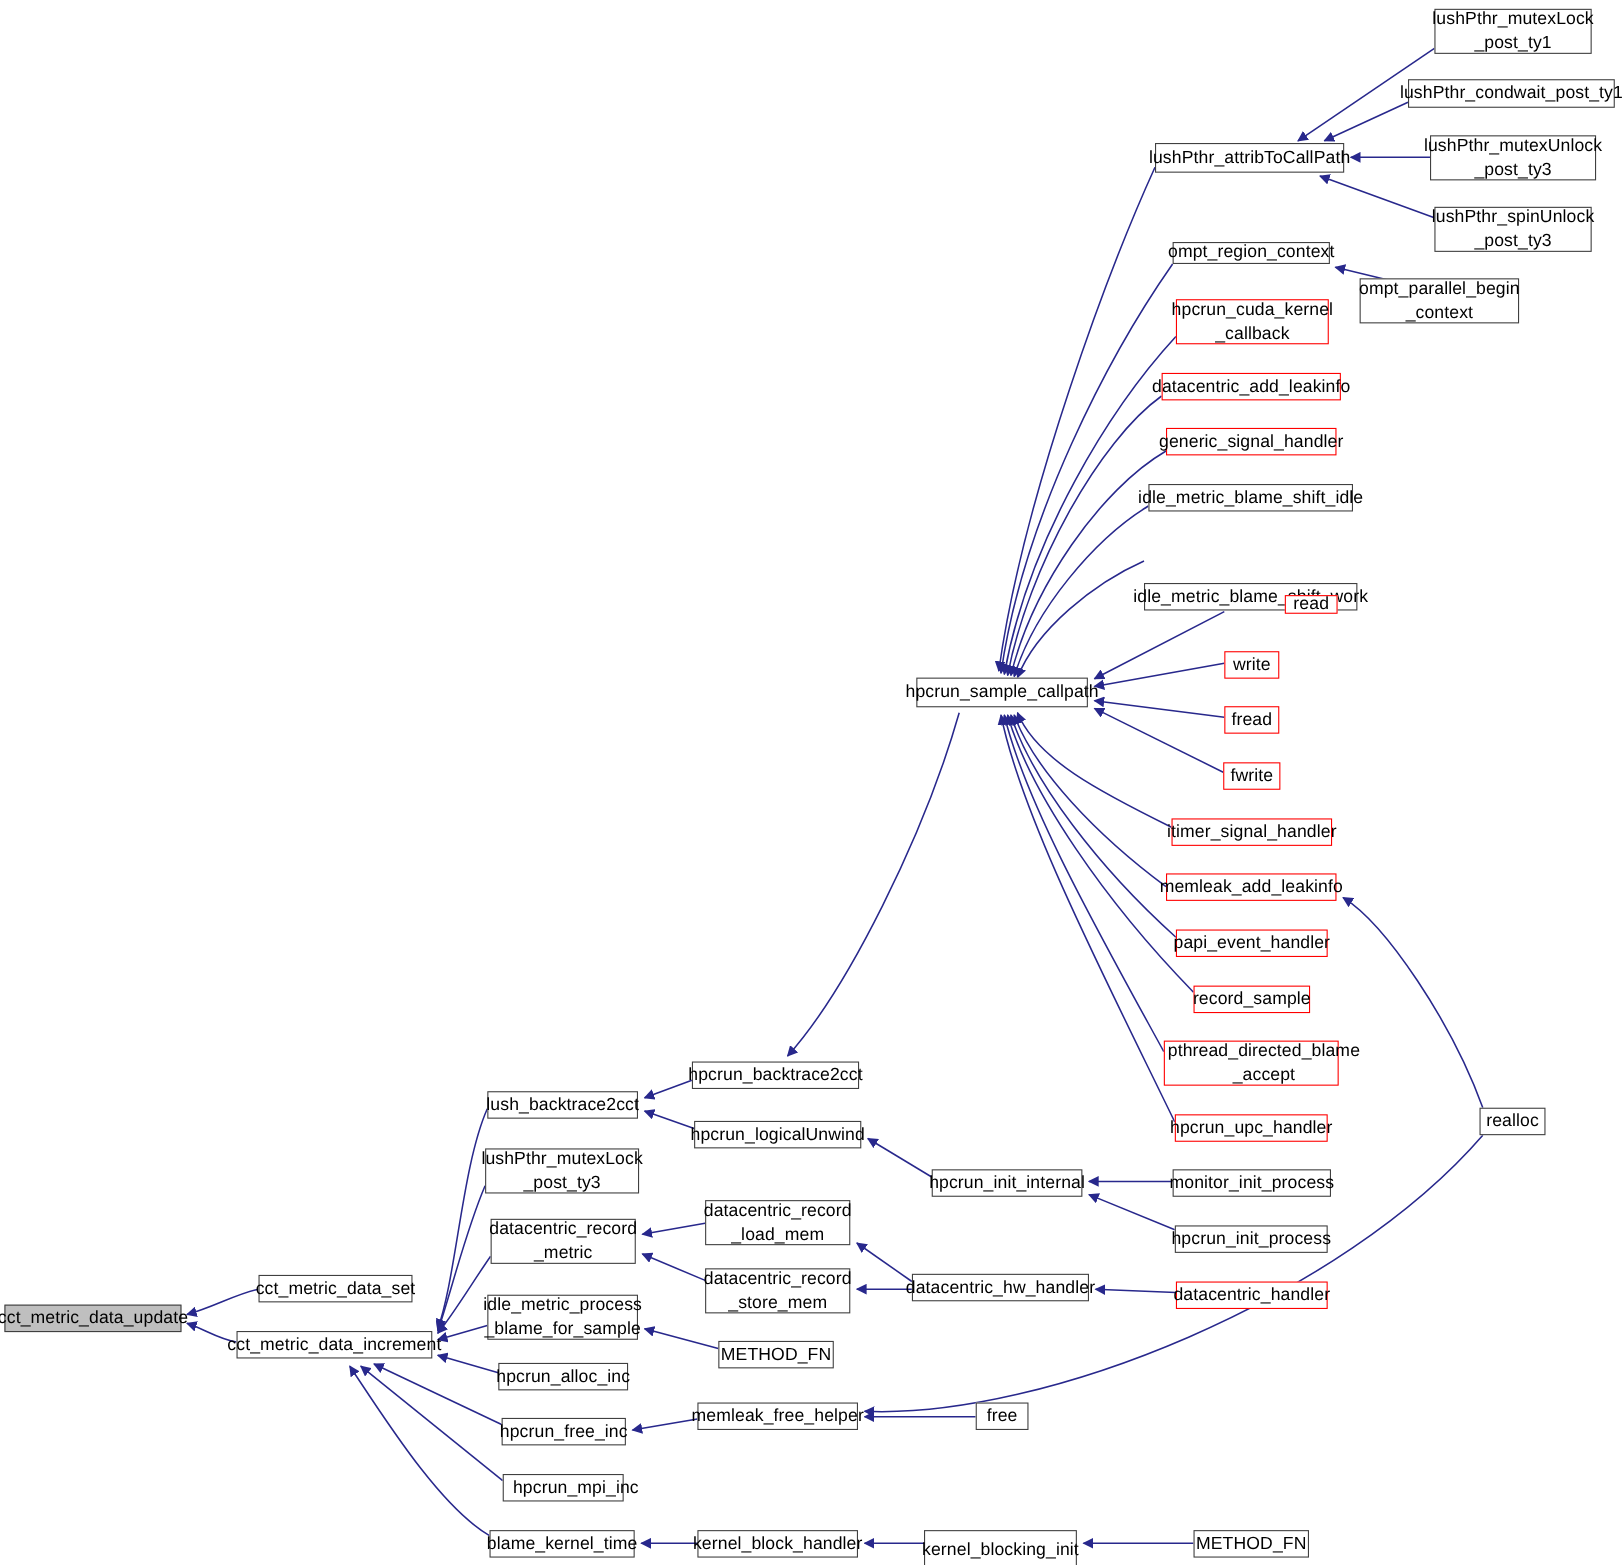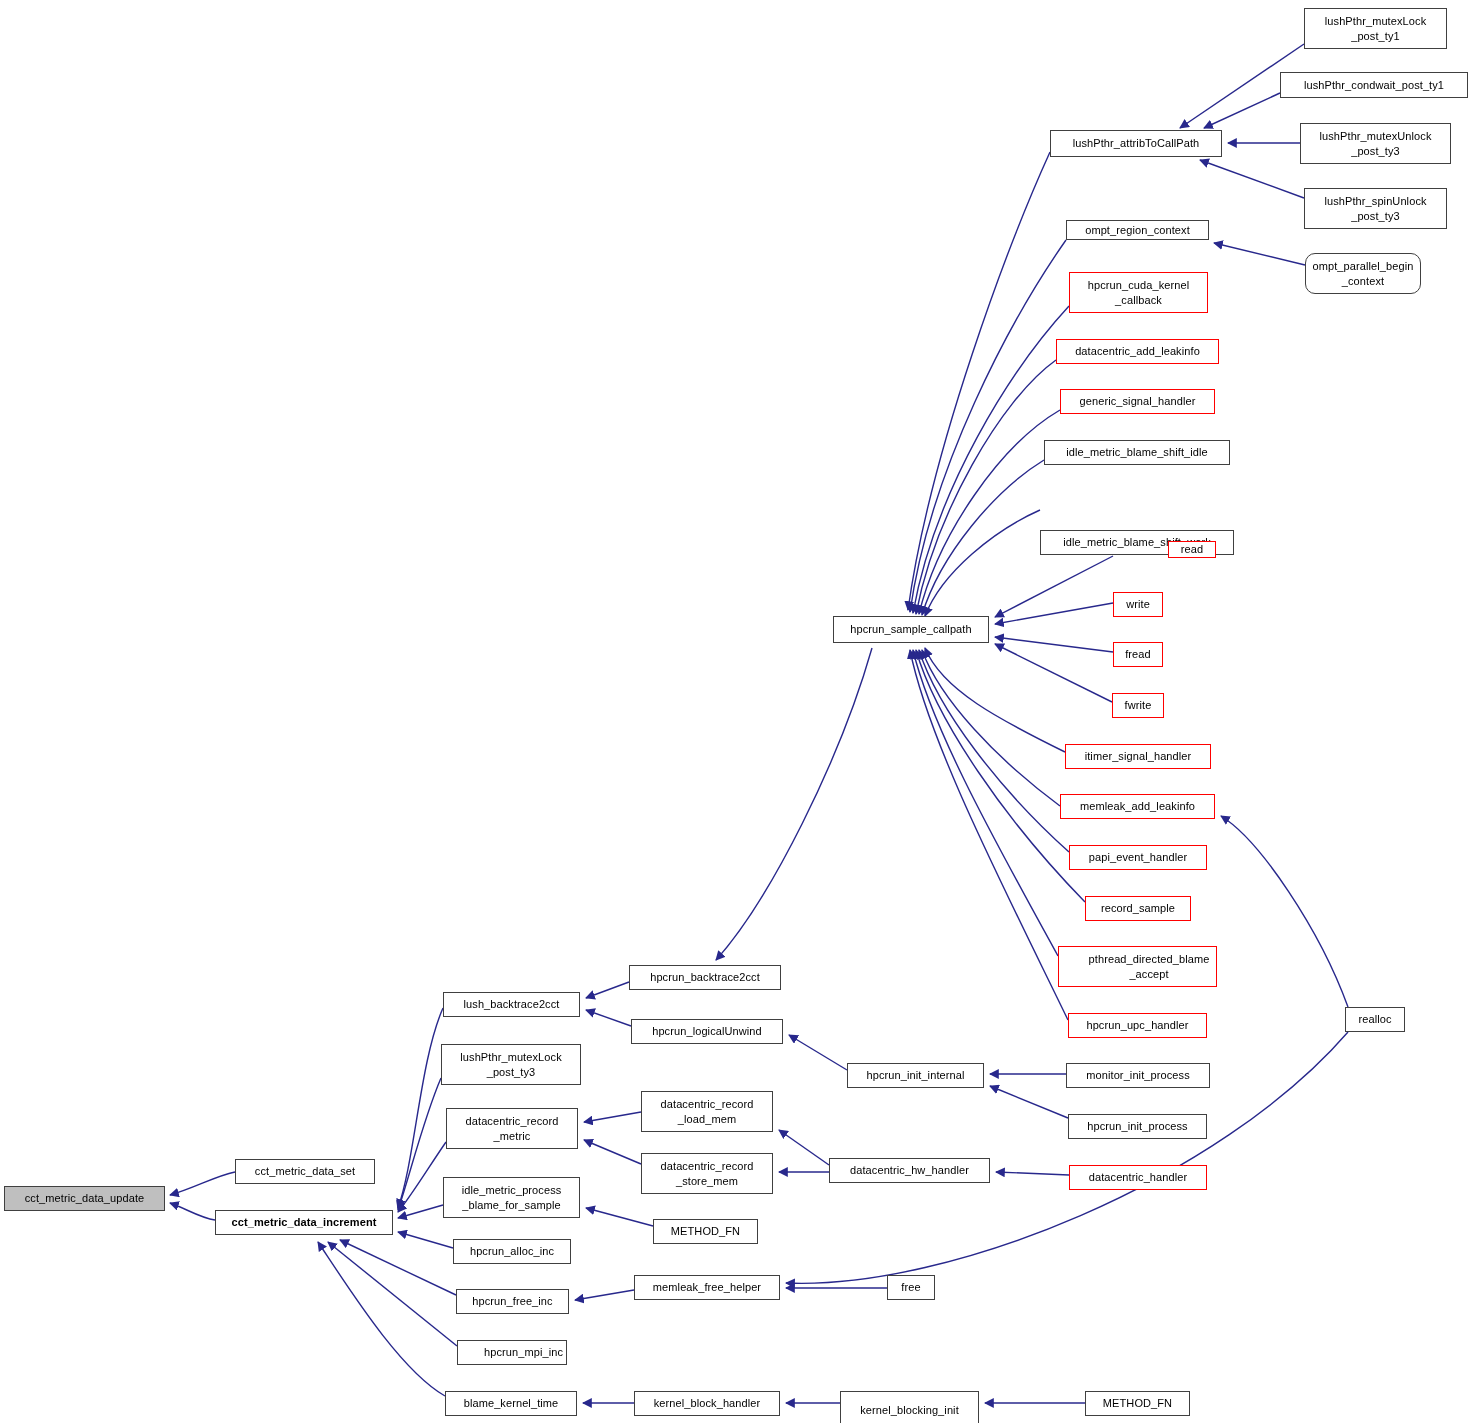"lushPthr_mutexLock" .node { font-size: 11px -> 16px }
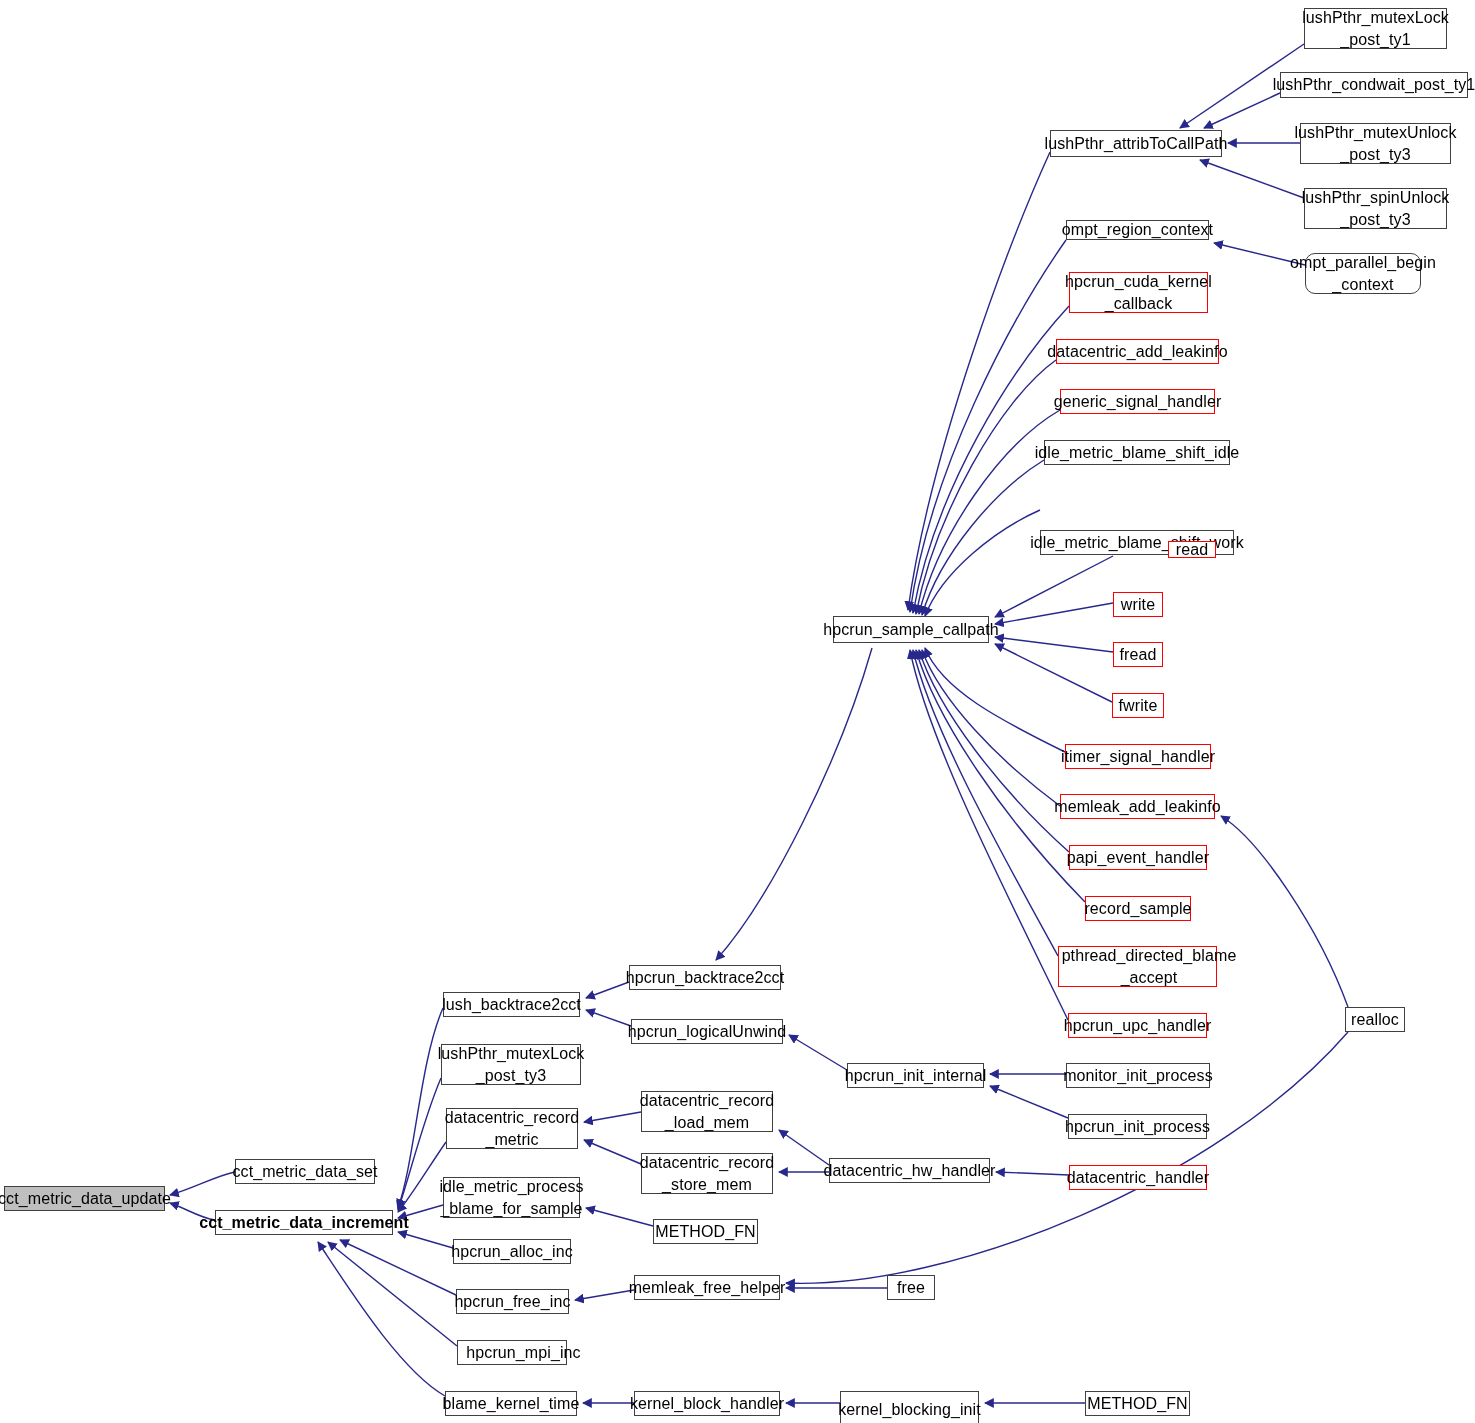"ompt_parallel_begin" div.node { border-radius: 10px -> none; left: 1305px -> 1236px; width: 116px -> 145px }
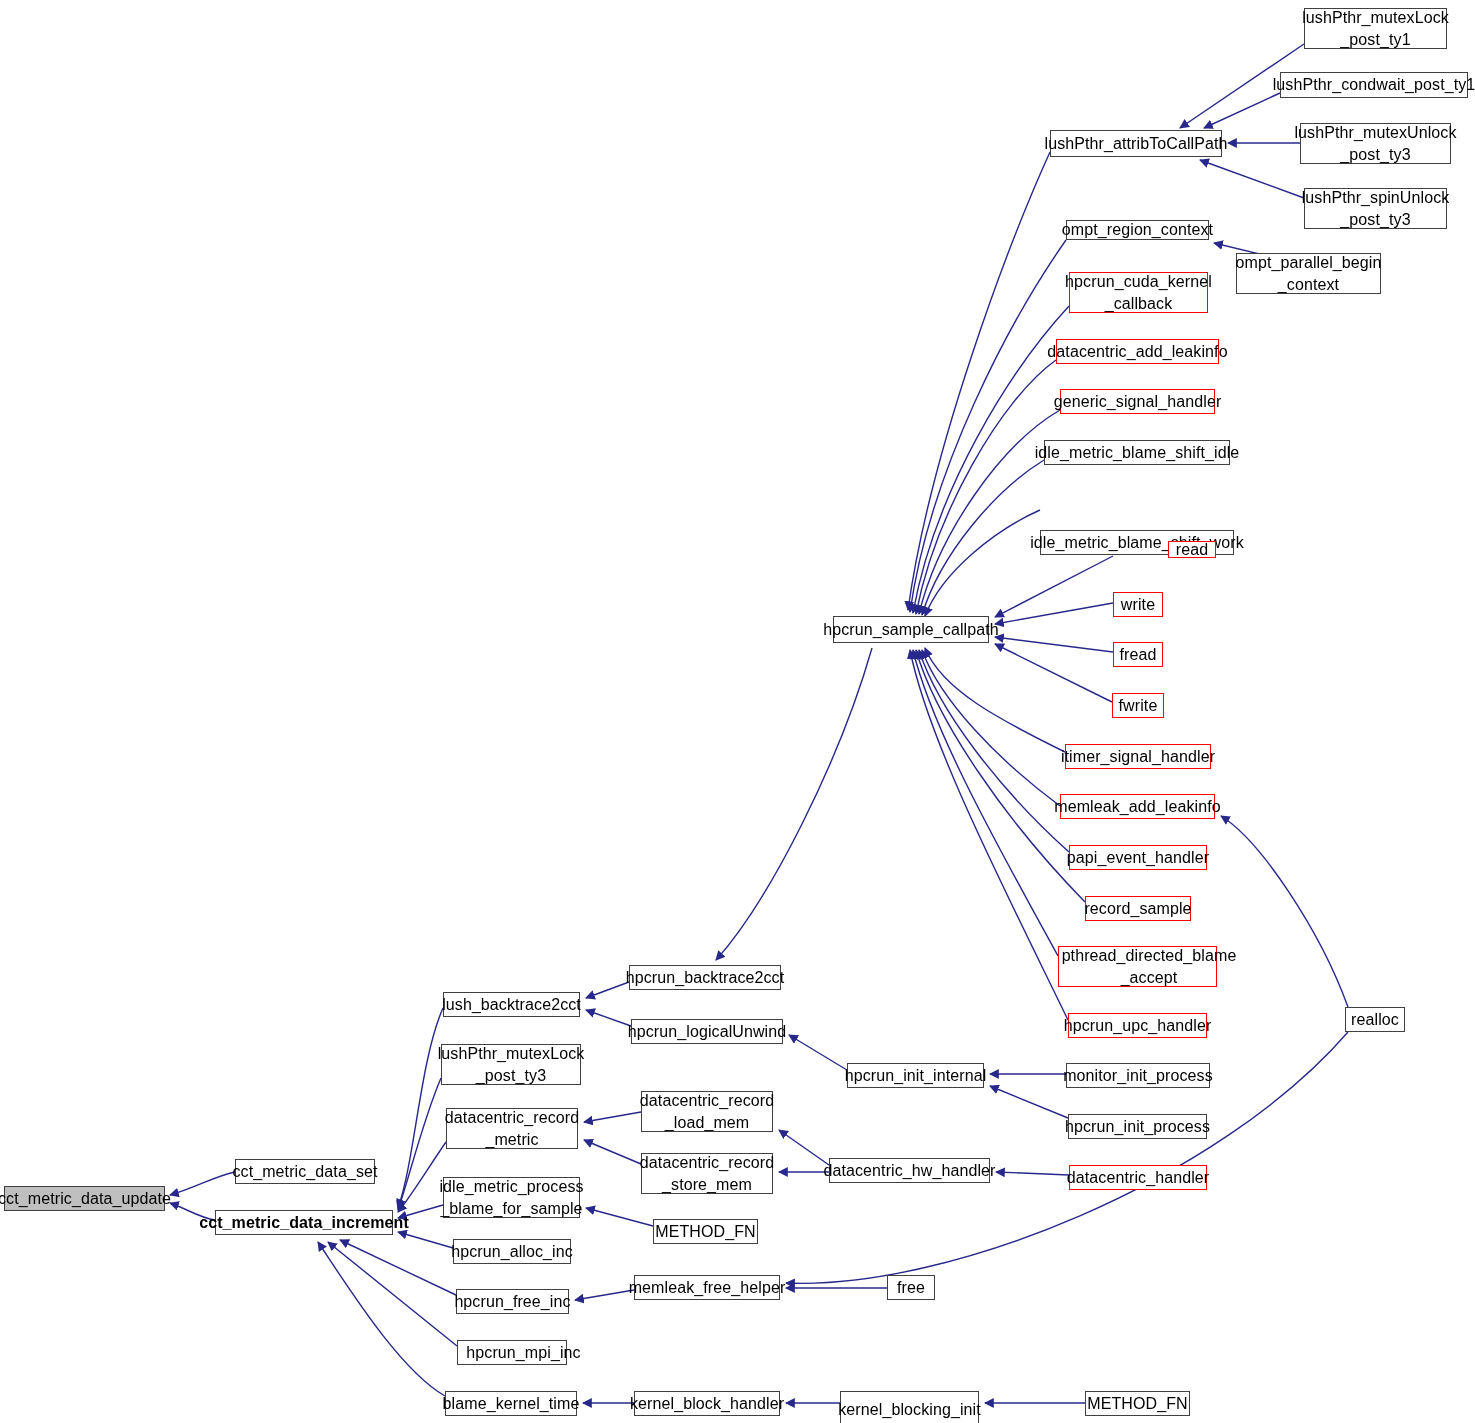"cct_metric_data_increment" div.node { font-weight: bold -> none }
